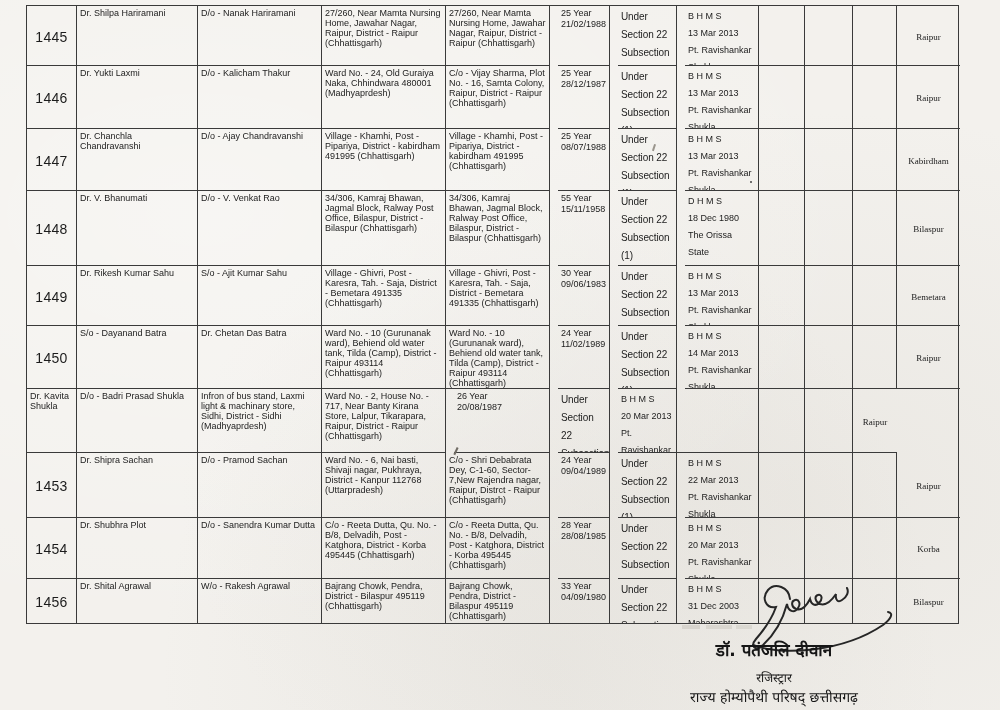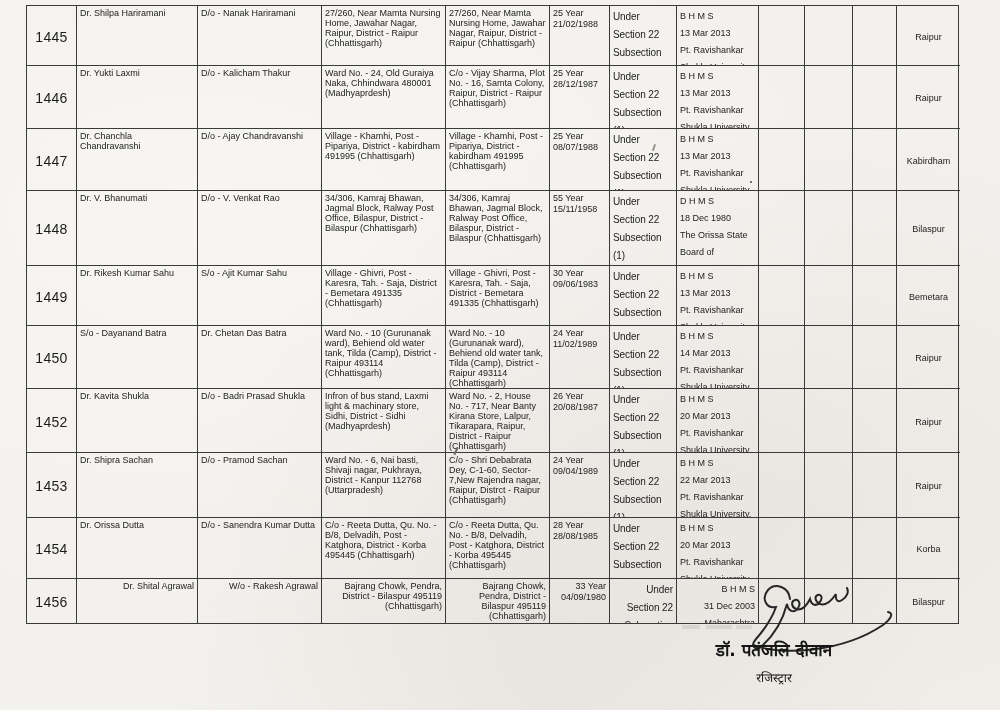"25 Year" .pre { margin-left: none -> 8px }
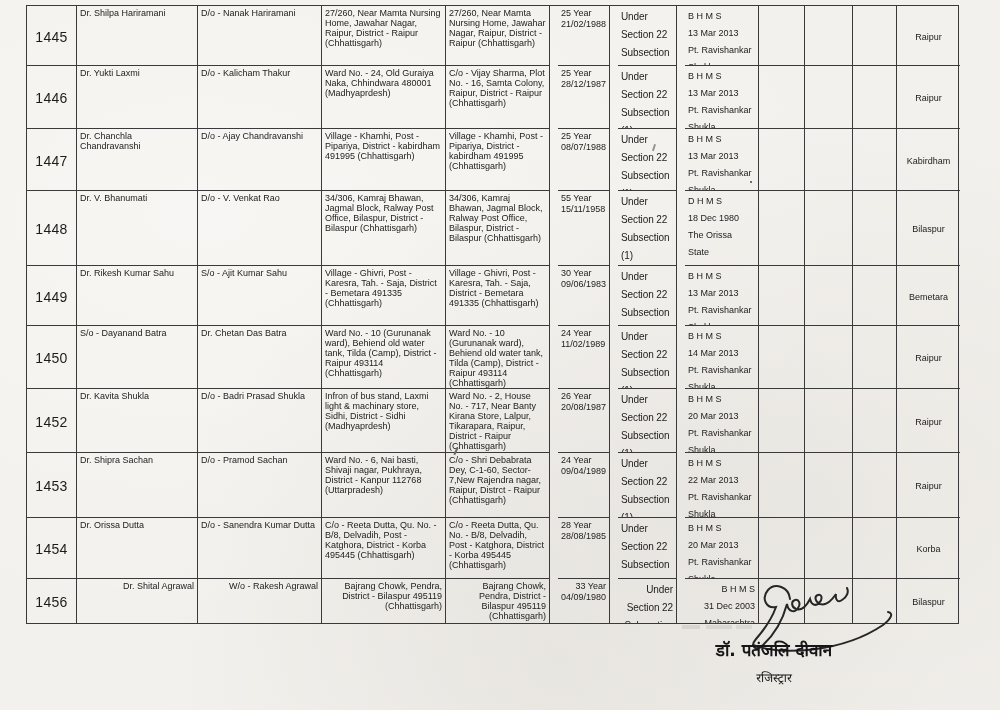"Raipur" .cell:last-child { font-family: none -> Liberation Serif, serif }
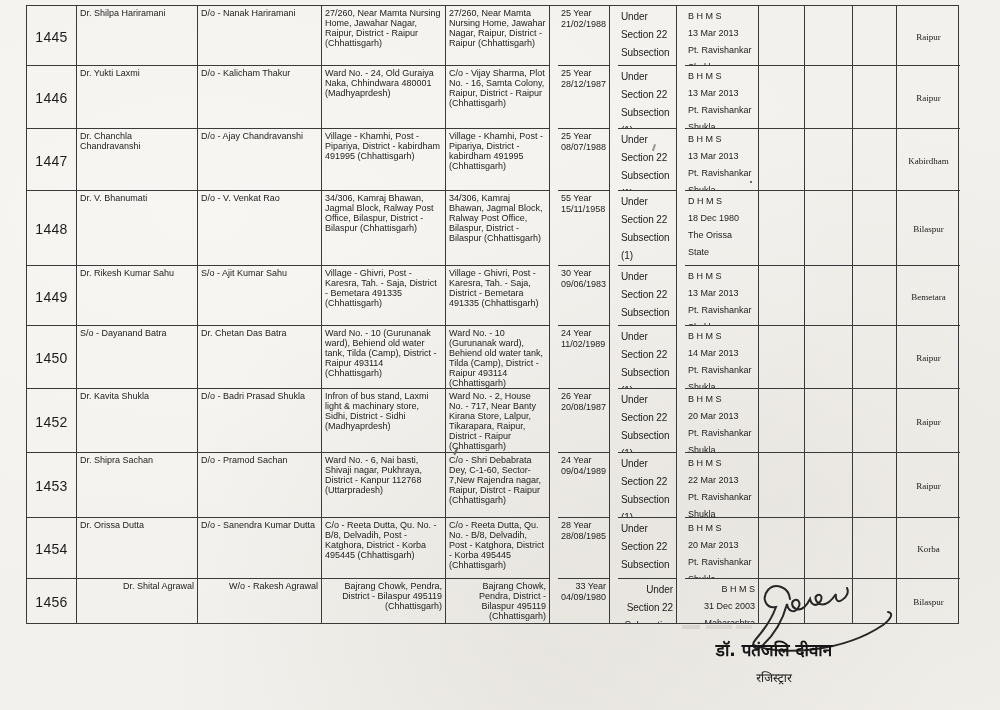"1452" div.cell { html: <div>1452</div> -> none }
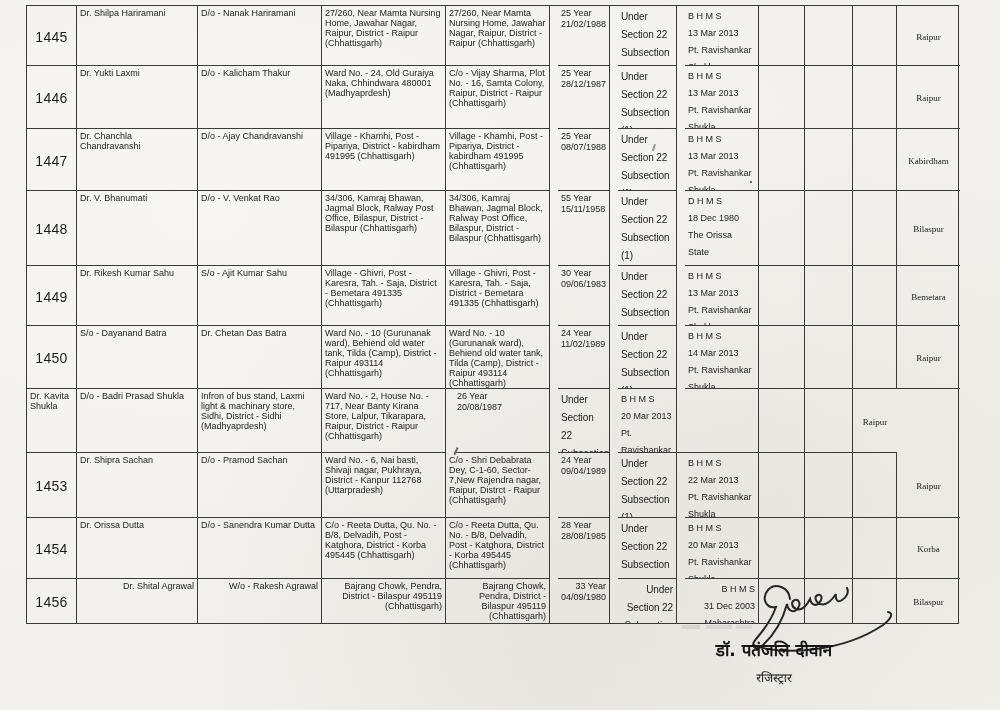"Dr. Orissa Dutta" div.cell { text: Orissa Dutta -> Shubhra Plot }
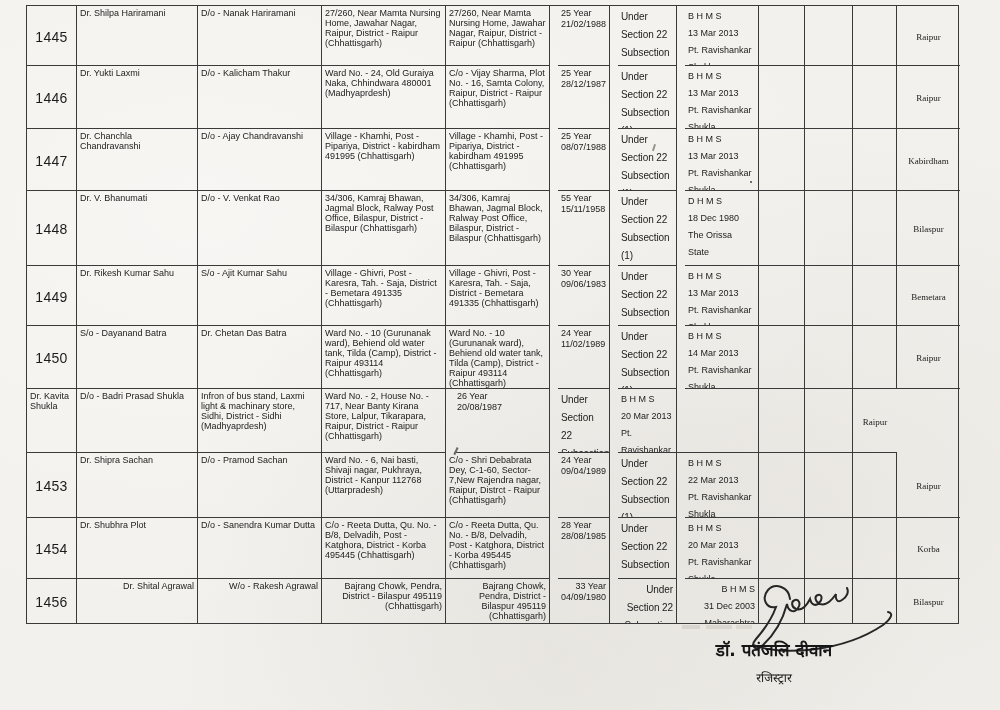"Dr. Shital Agrawal" .trow:last-of-type .cell { text-align: right -> none }
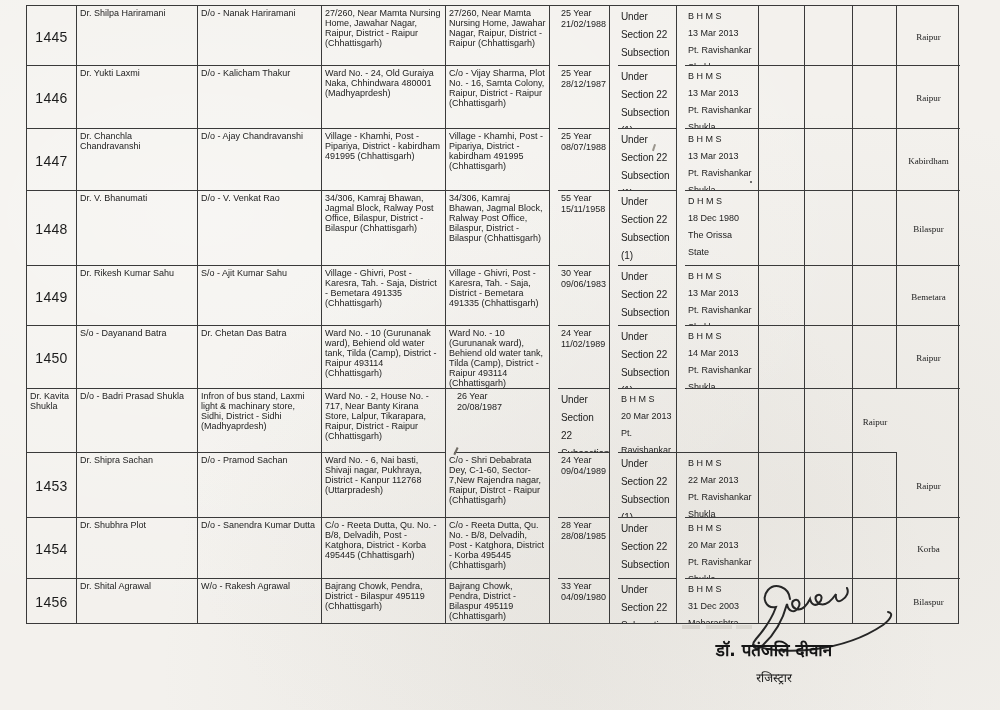"राज्य होम्योपैथी परिषद् छत्तीसगढ़" div.f-org { html: none -> <div>राज्य होम्योपैथी परिषद् छत्तीसगढ़</div> }
